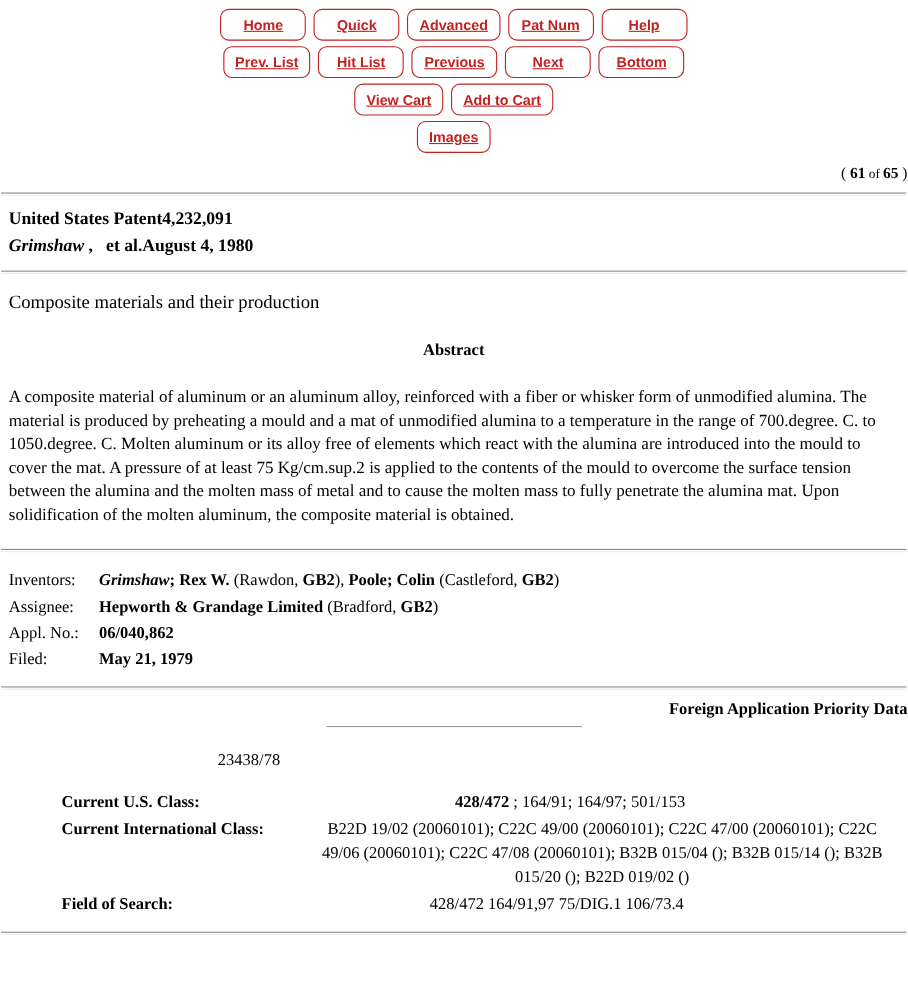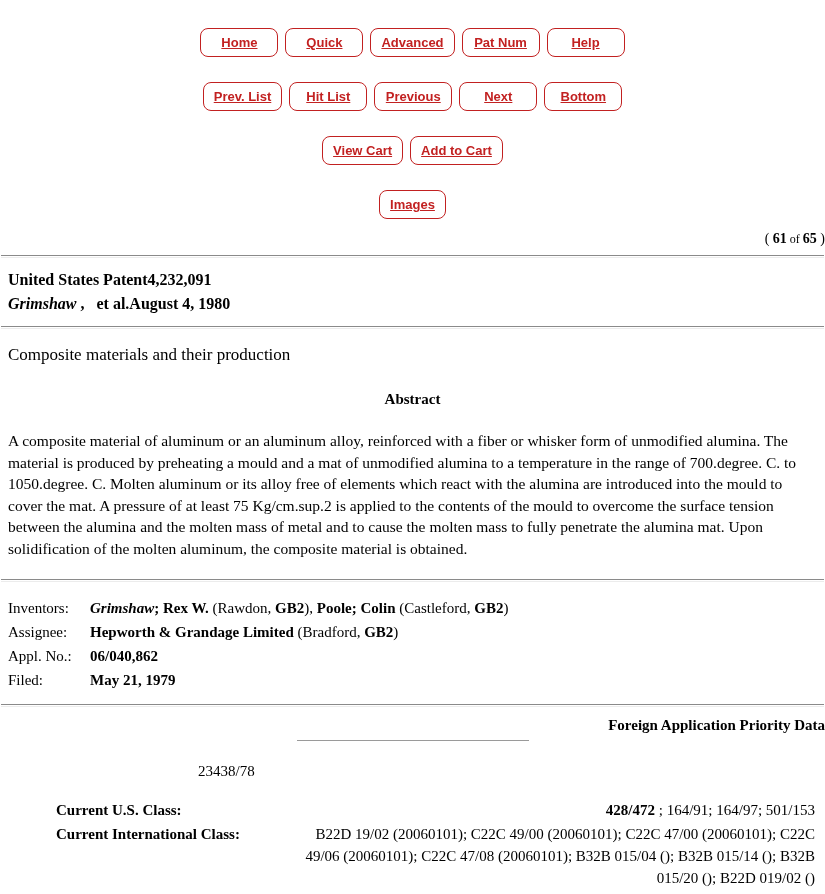"Home" .nav-btn { margin-top: 20px -> none }
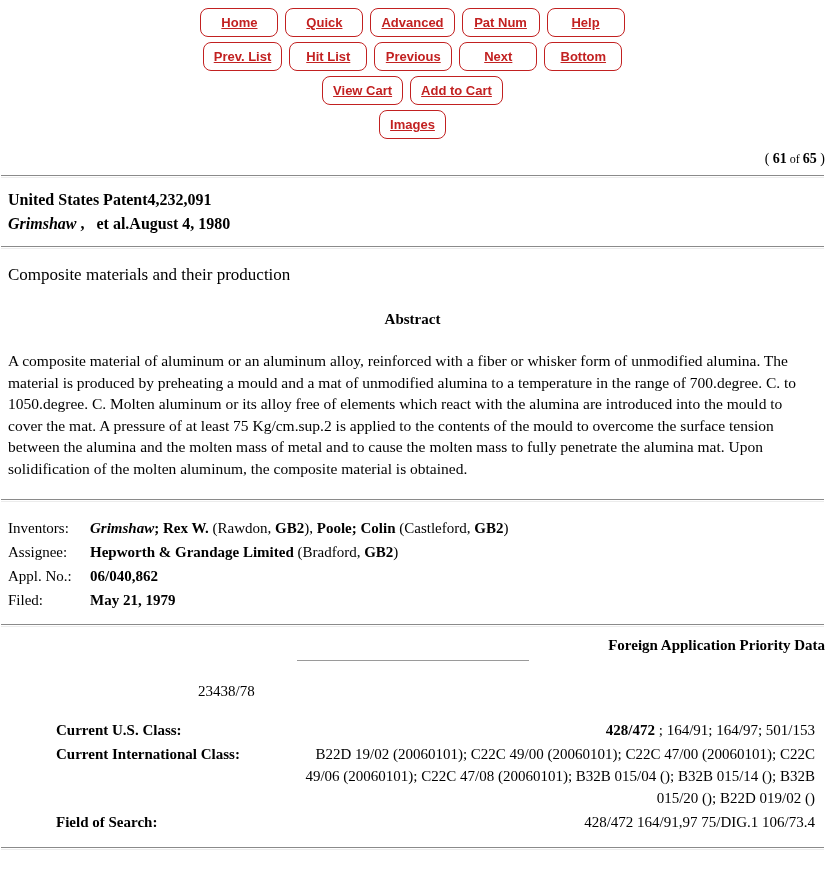"428/472 ; 164/91; 164/97; 501/153" .c-value { text-align: right -> center }
